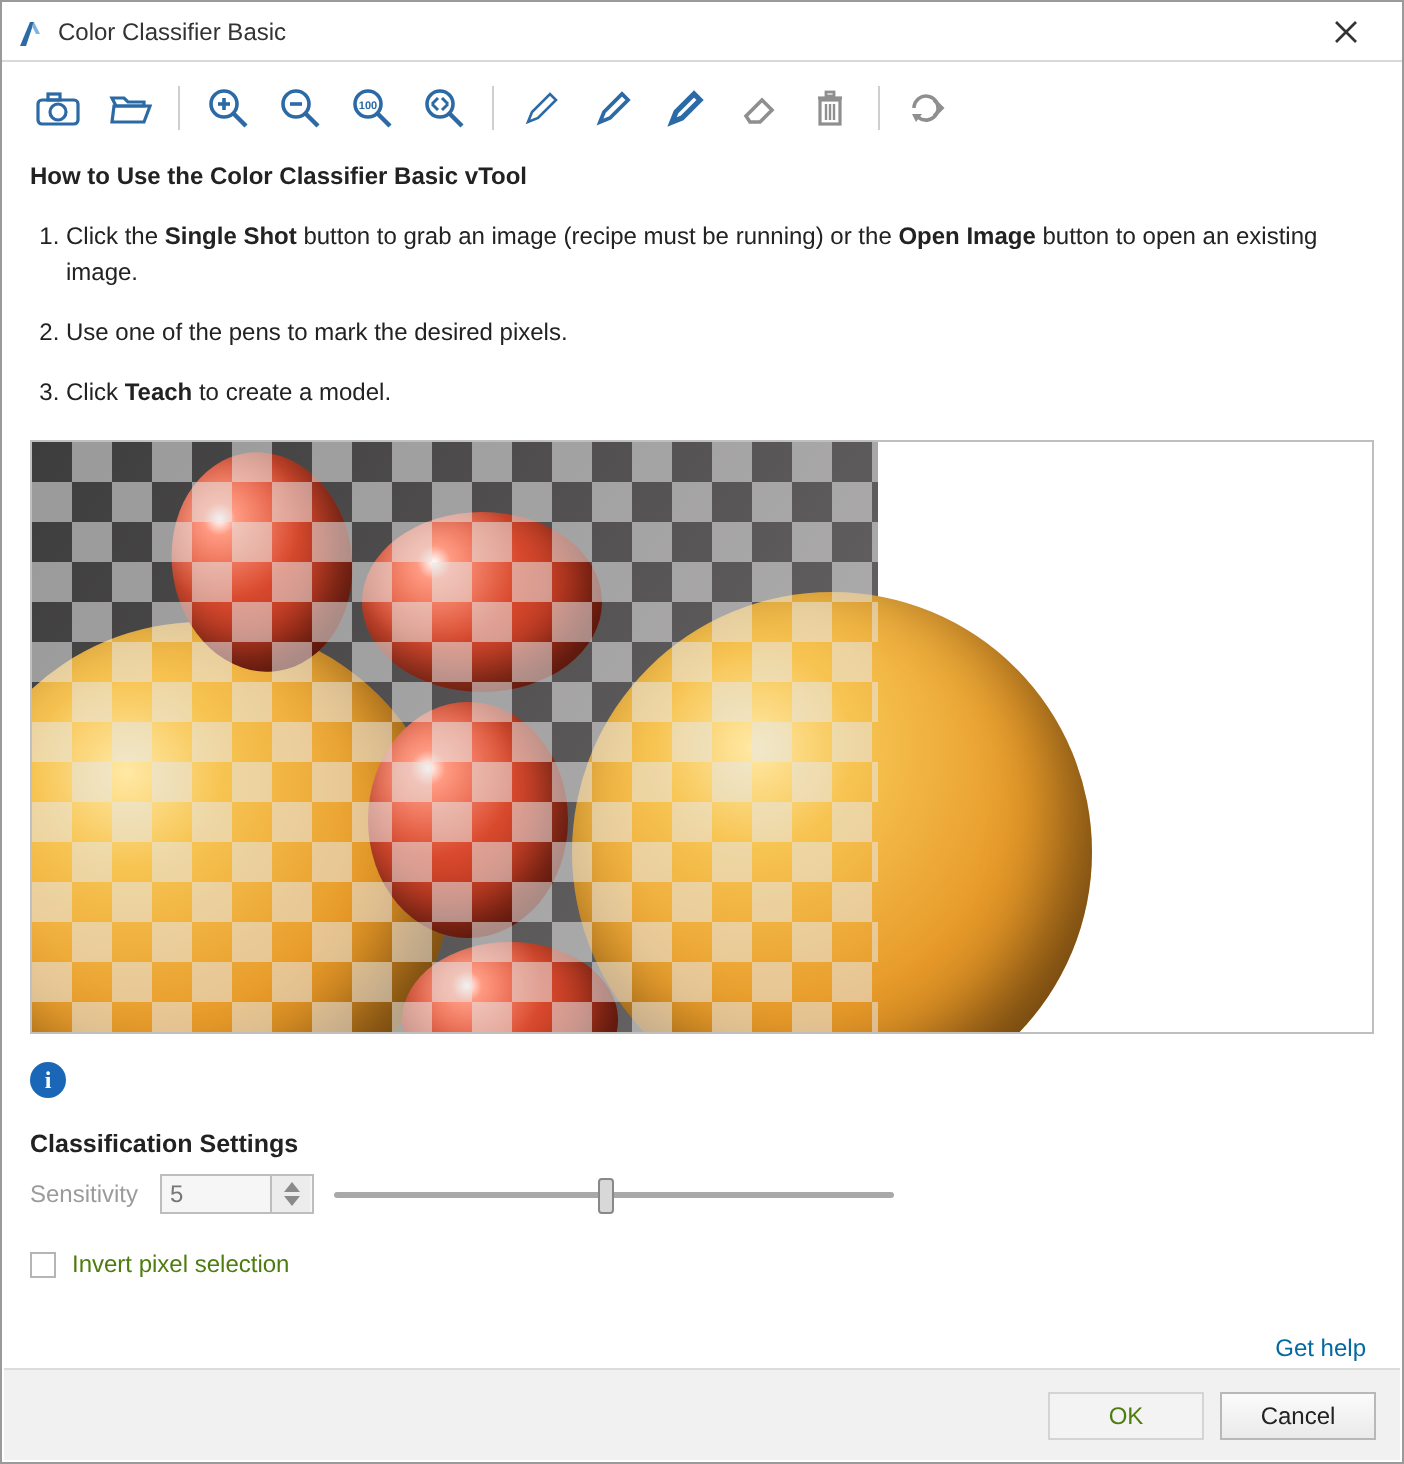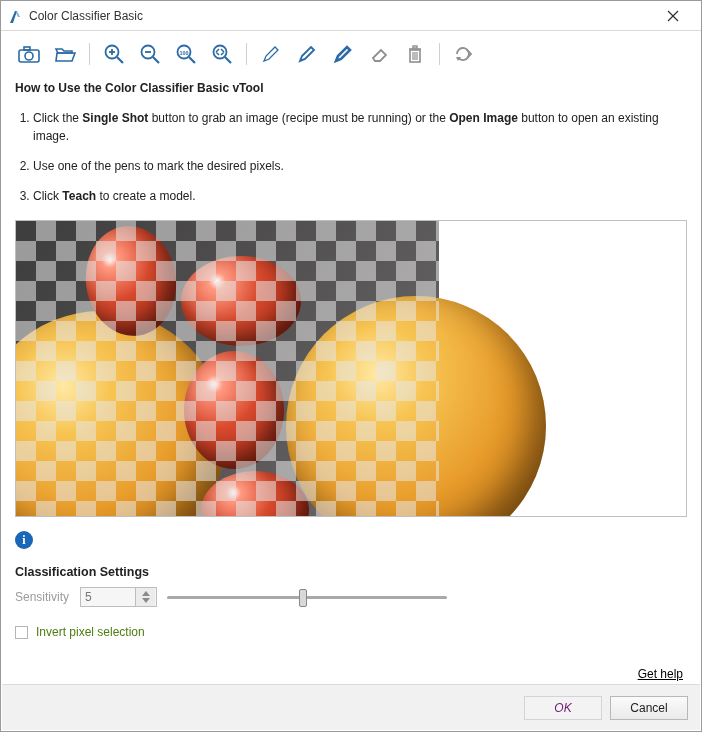"Get help" .helplink a { color: #000000 -> #0369a1; text-decoration: underline -> none }
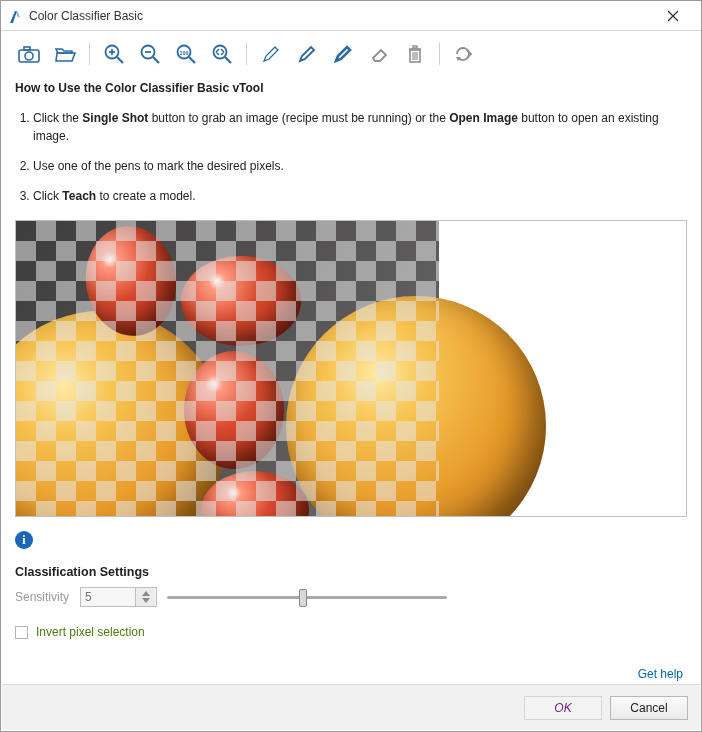"OK" .footer .btn.disabled { color: #701a75 -> #4d7c0f; font-style: italic -> none }
